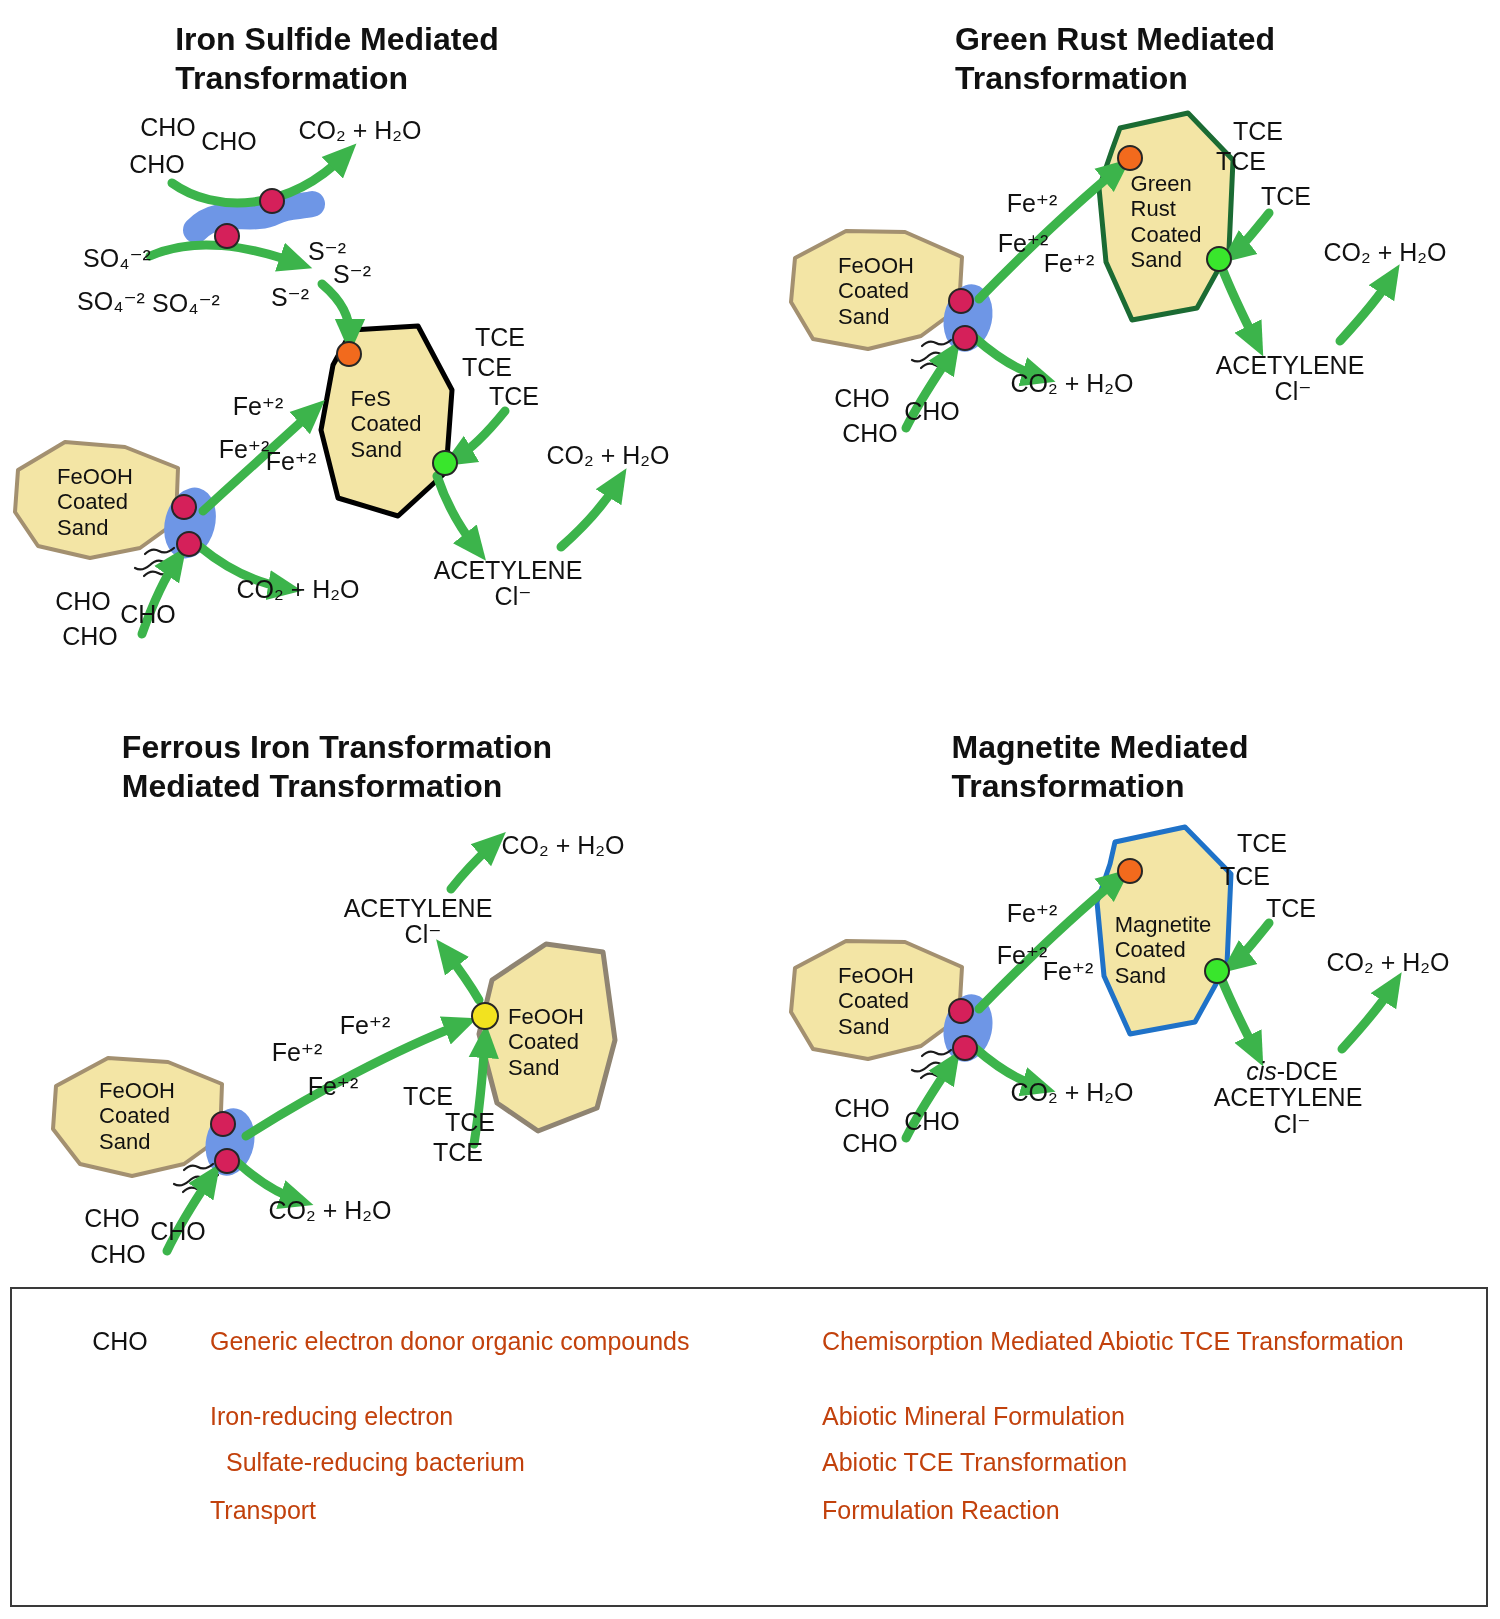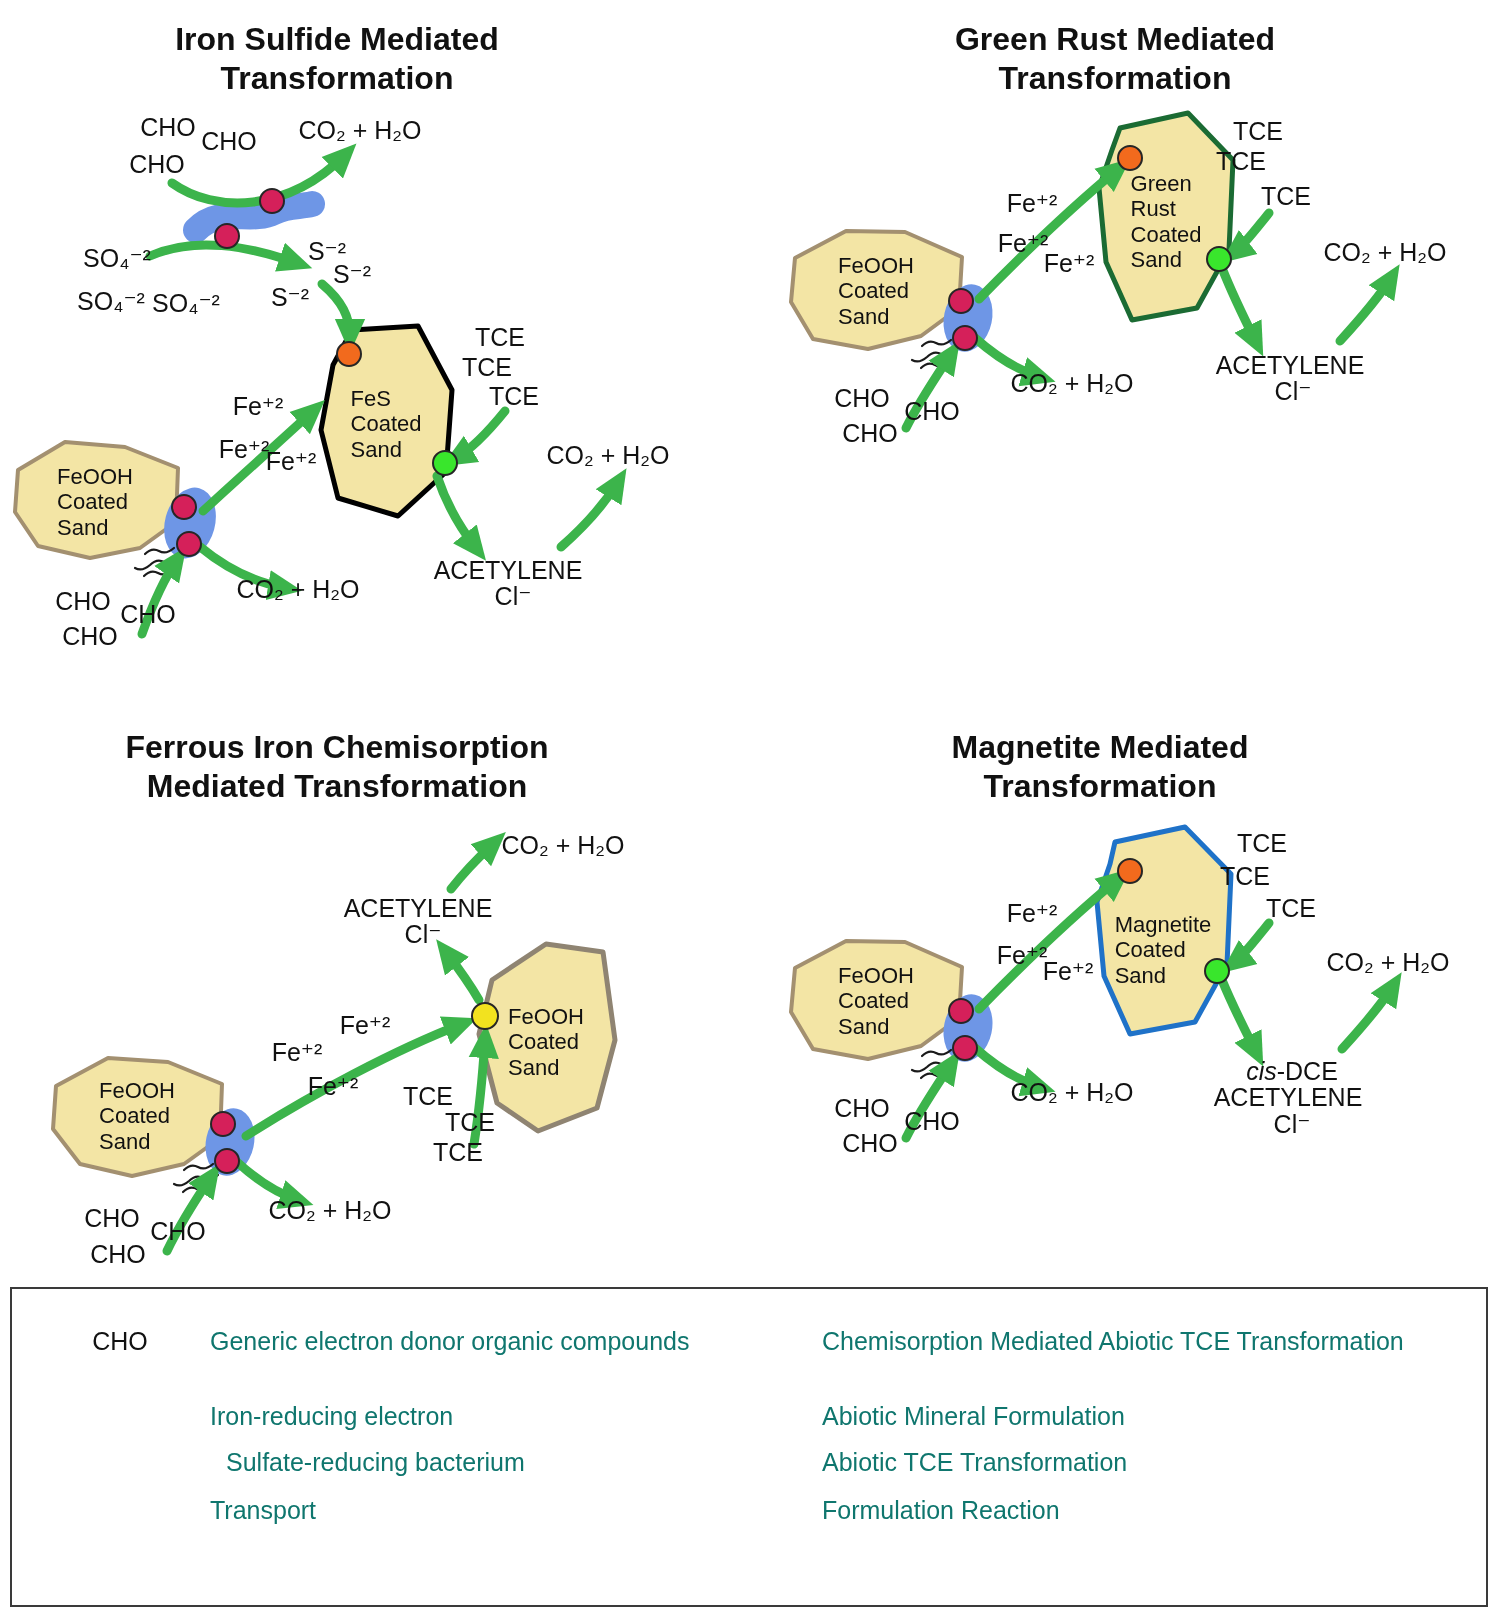"Iron Sulfide Mediated" .title { text-align: center -> none }
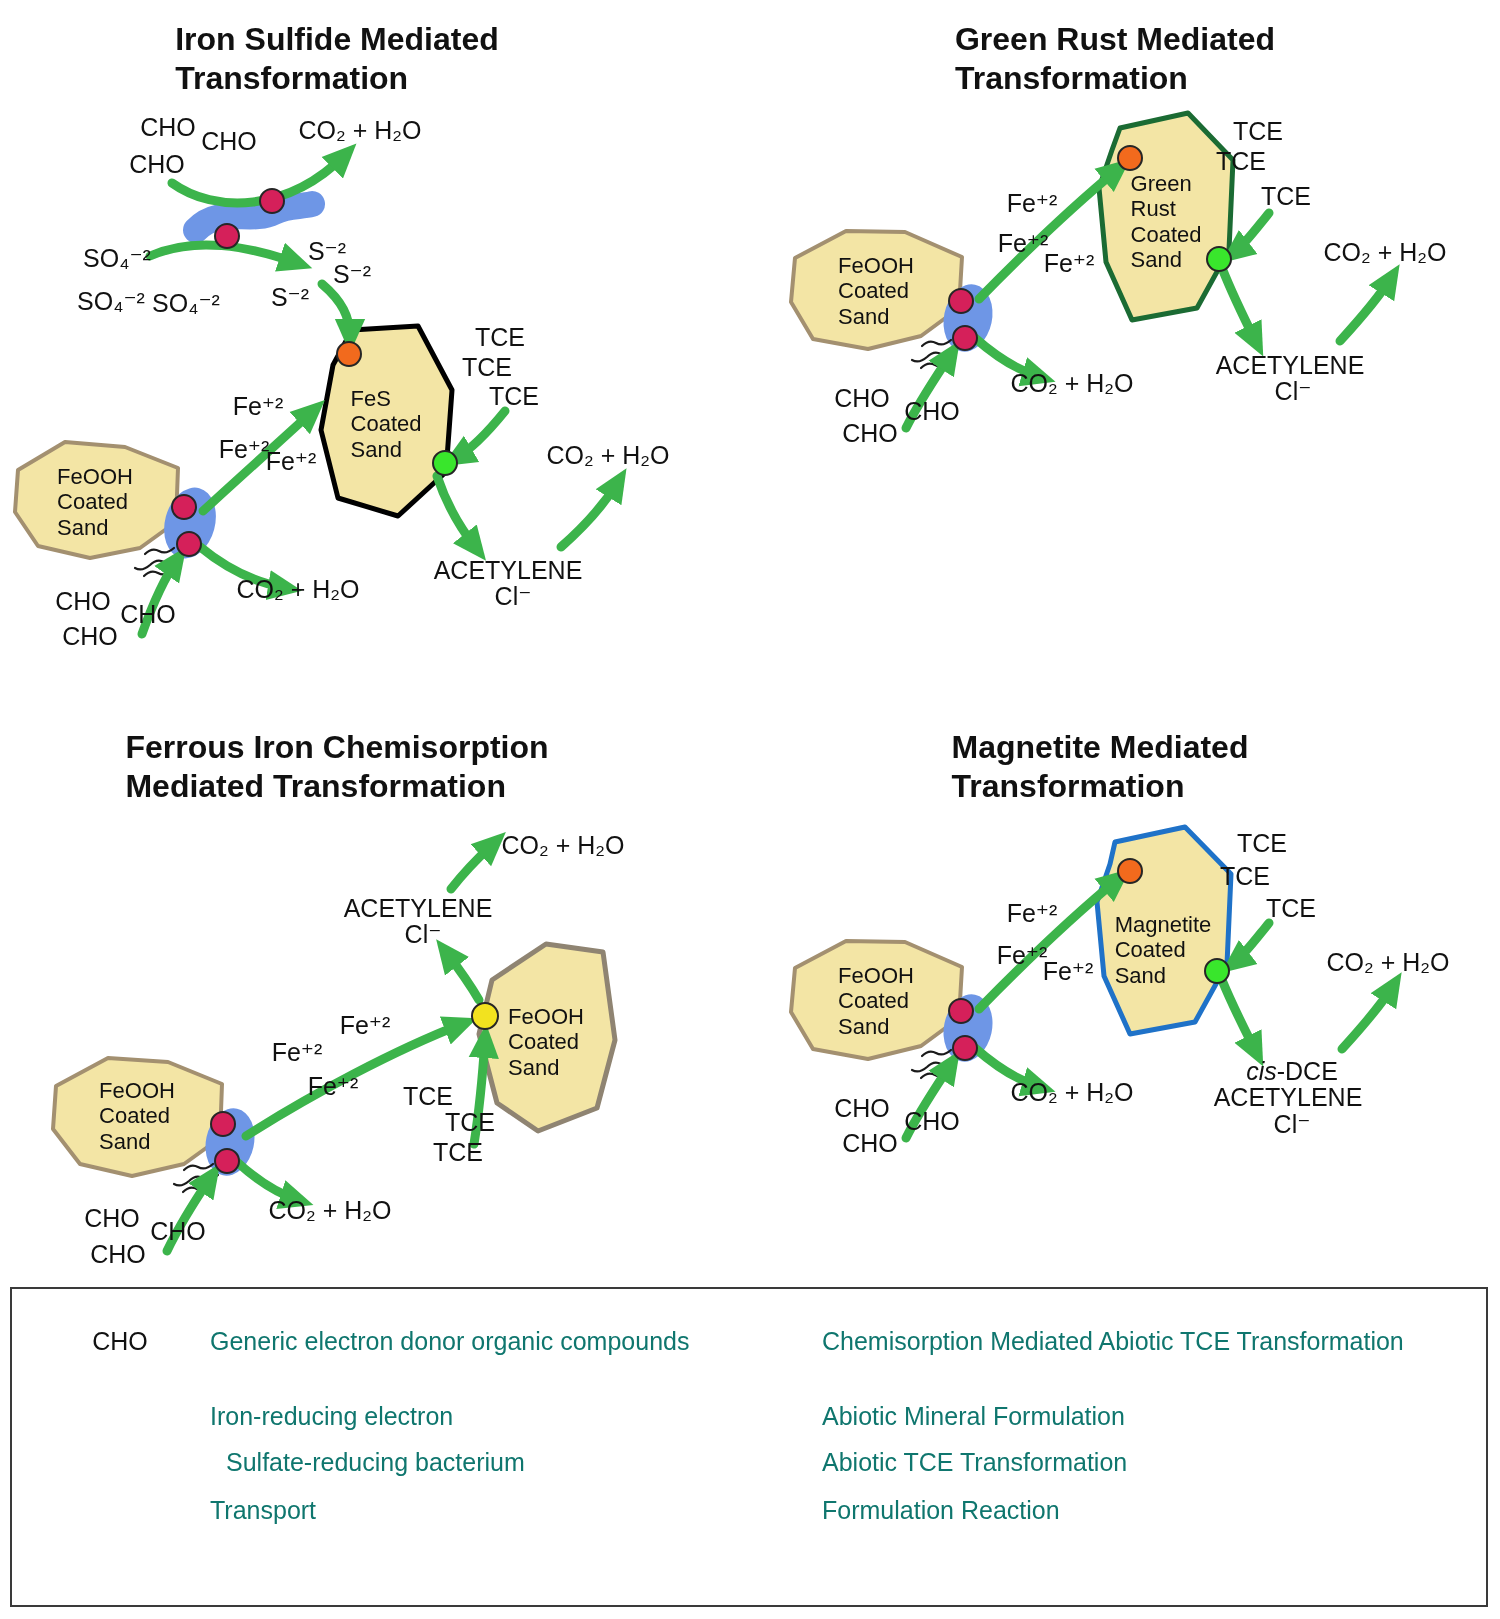"Ferrous Iron Chemisorption" div { text: Chemisorption -> Transformation }
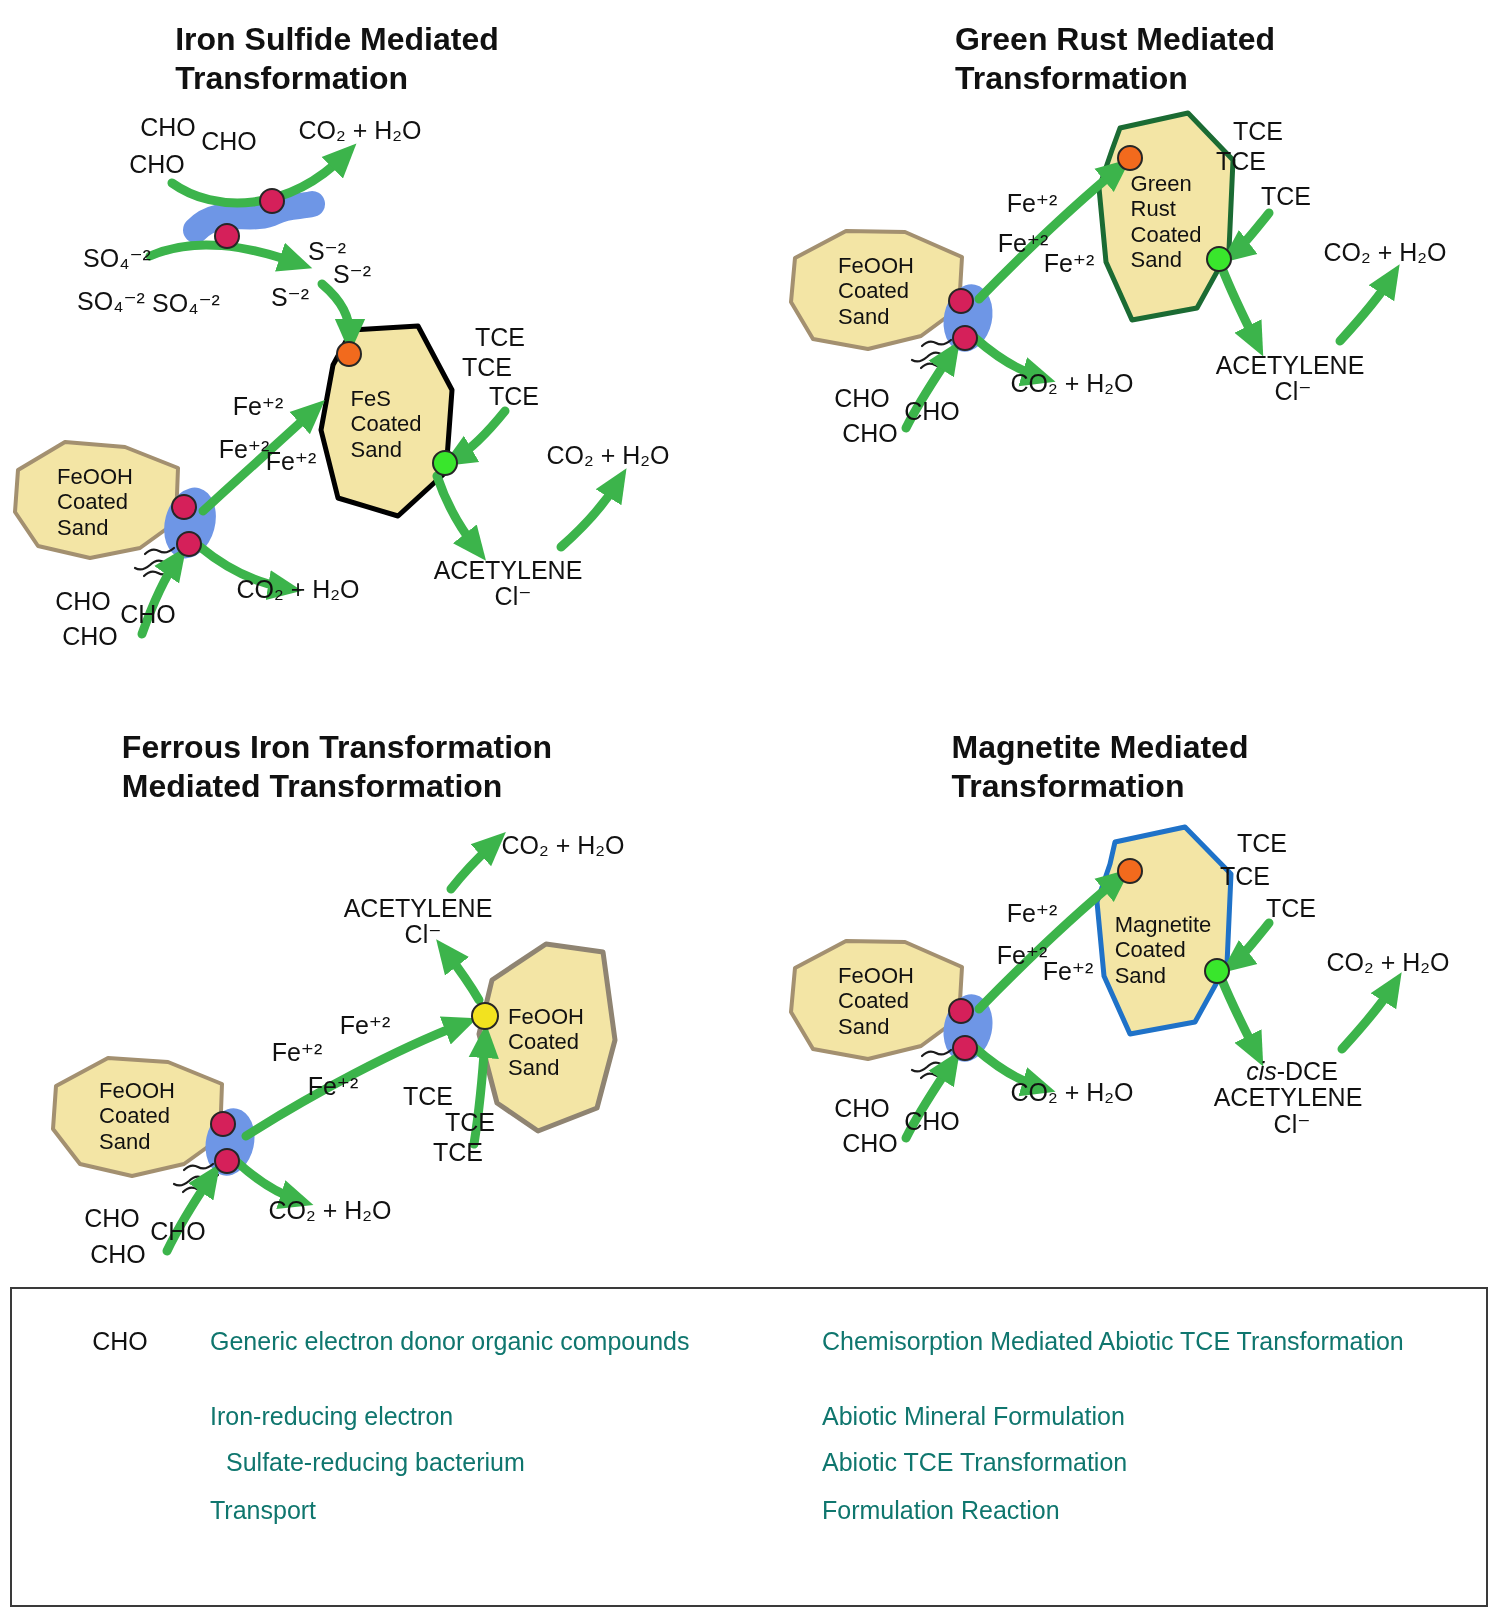"Generic electron donor organic compounds" .legend-text { color: #0f766e -> #c2410c }
